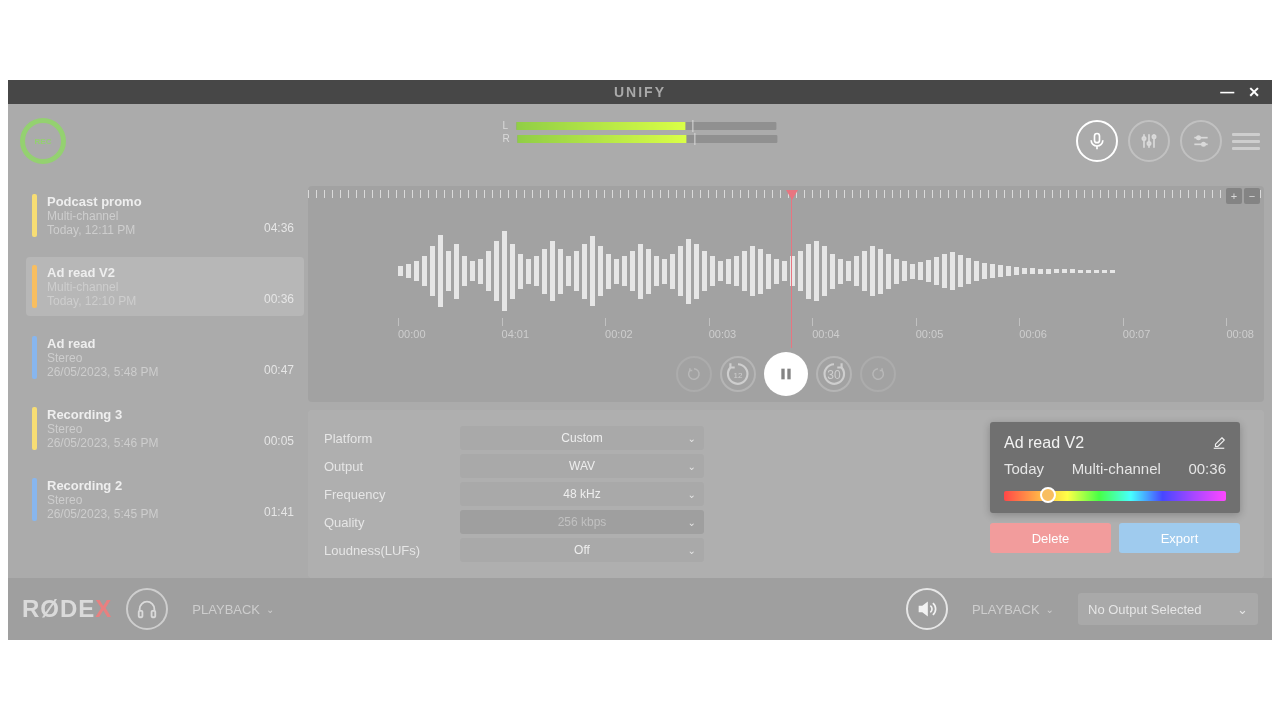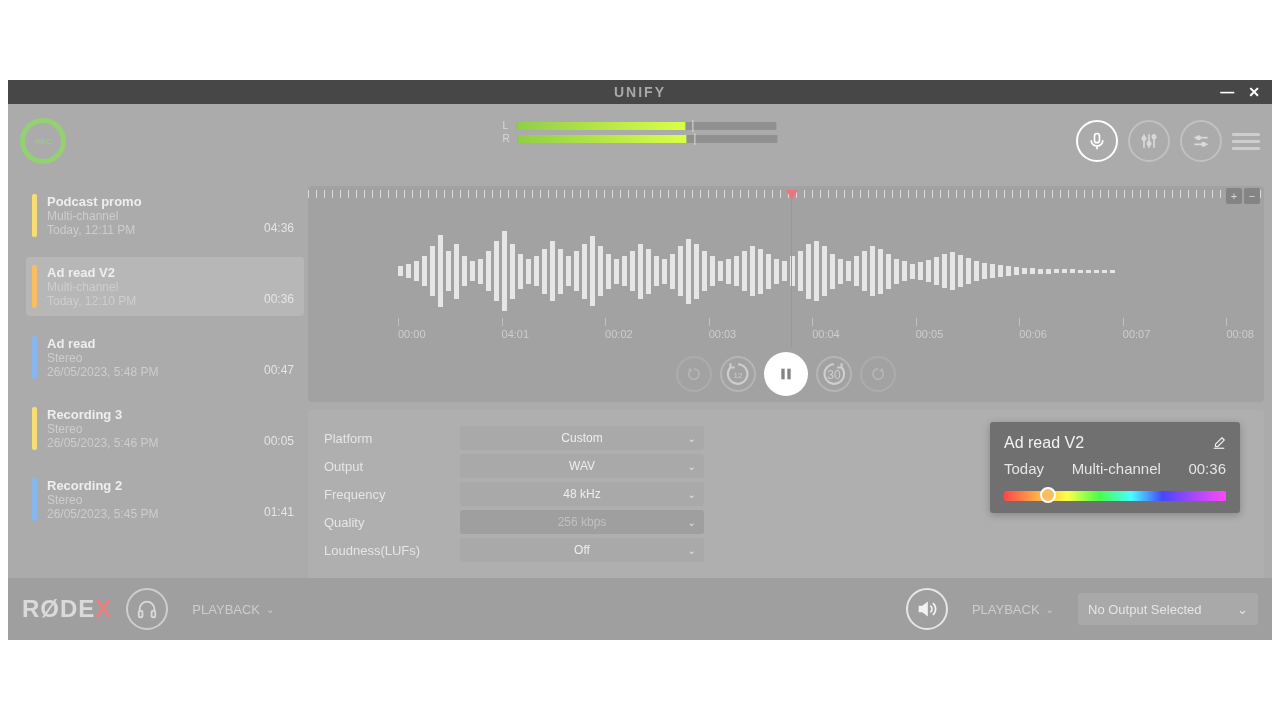"Delete" div.detail-buttons { html: none -> <div> <button>Delete</button> <button>Export</button> </div> }
